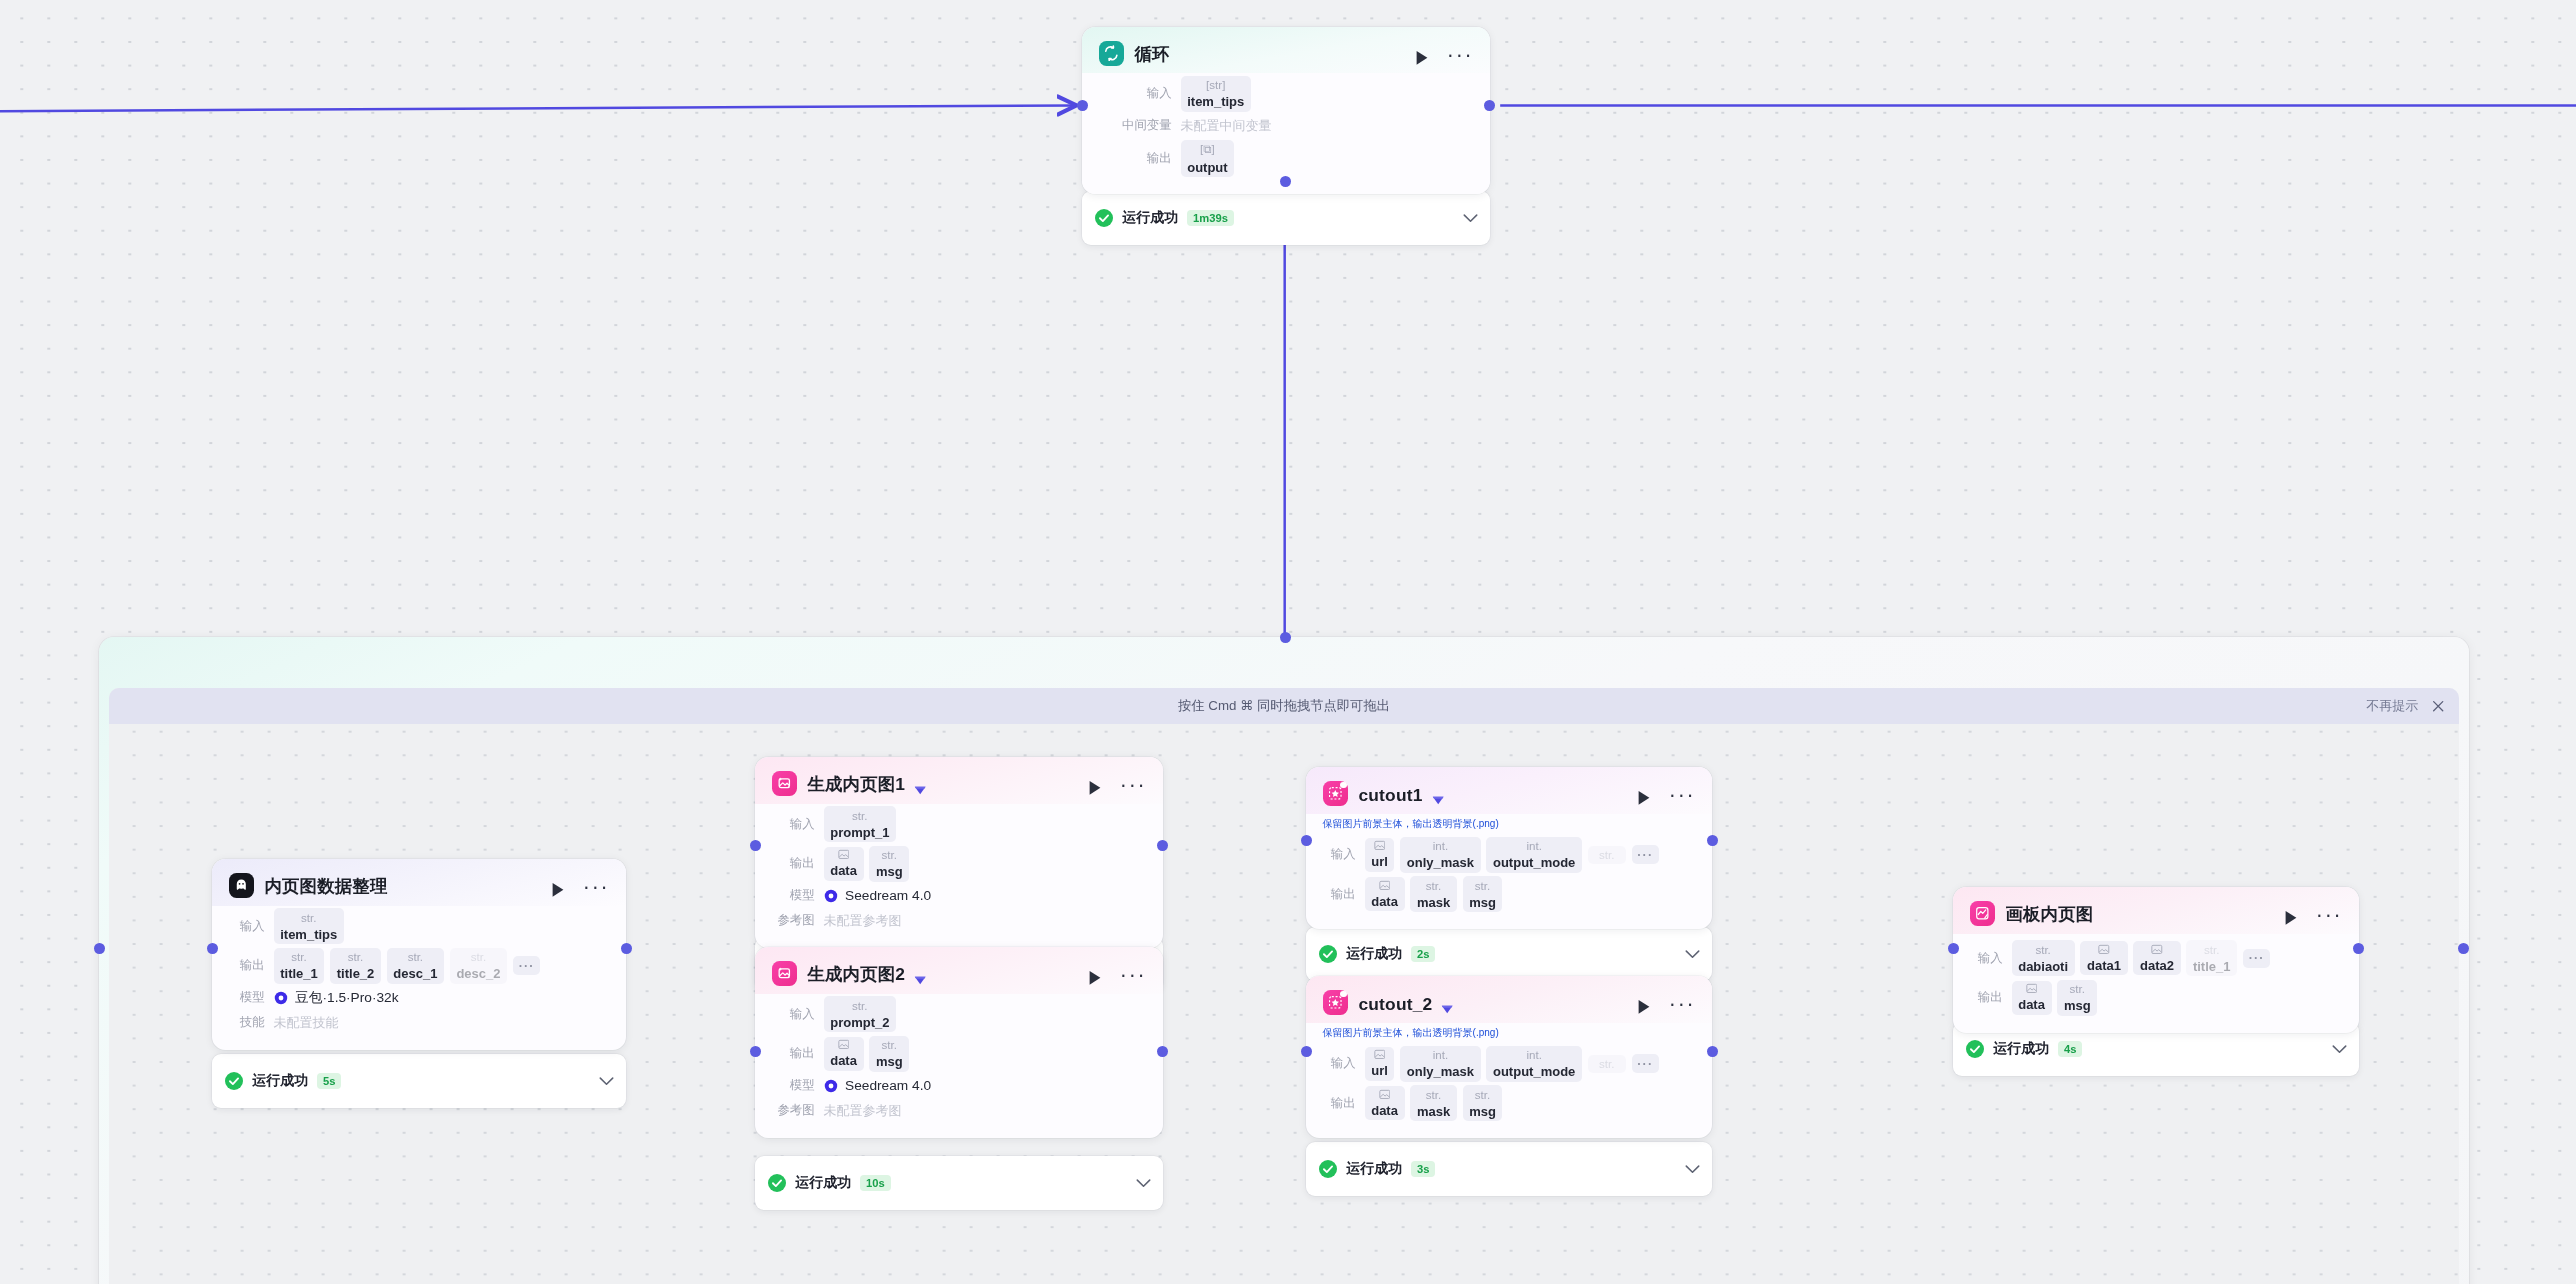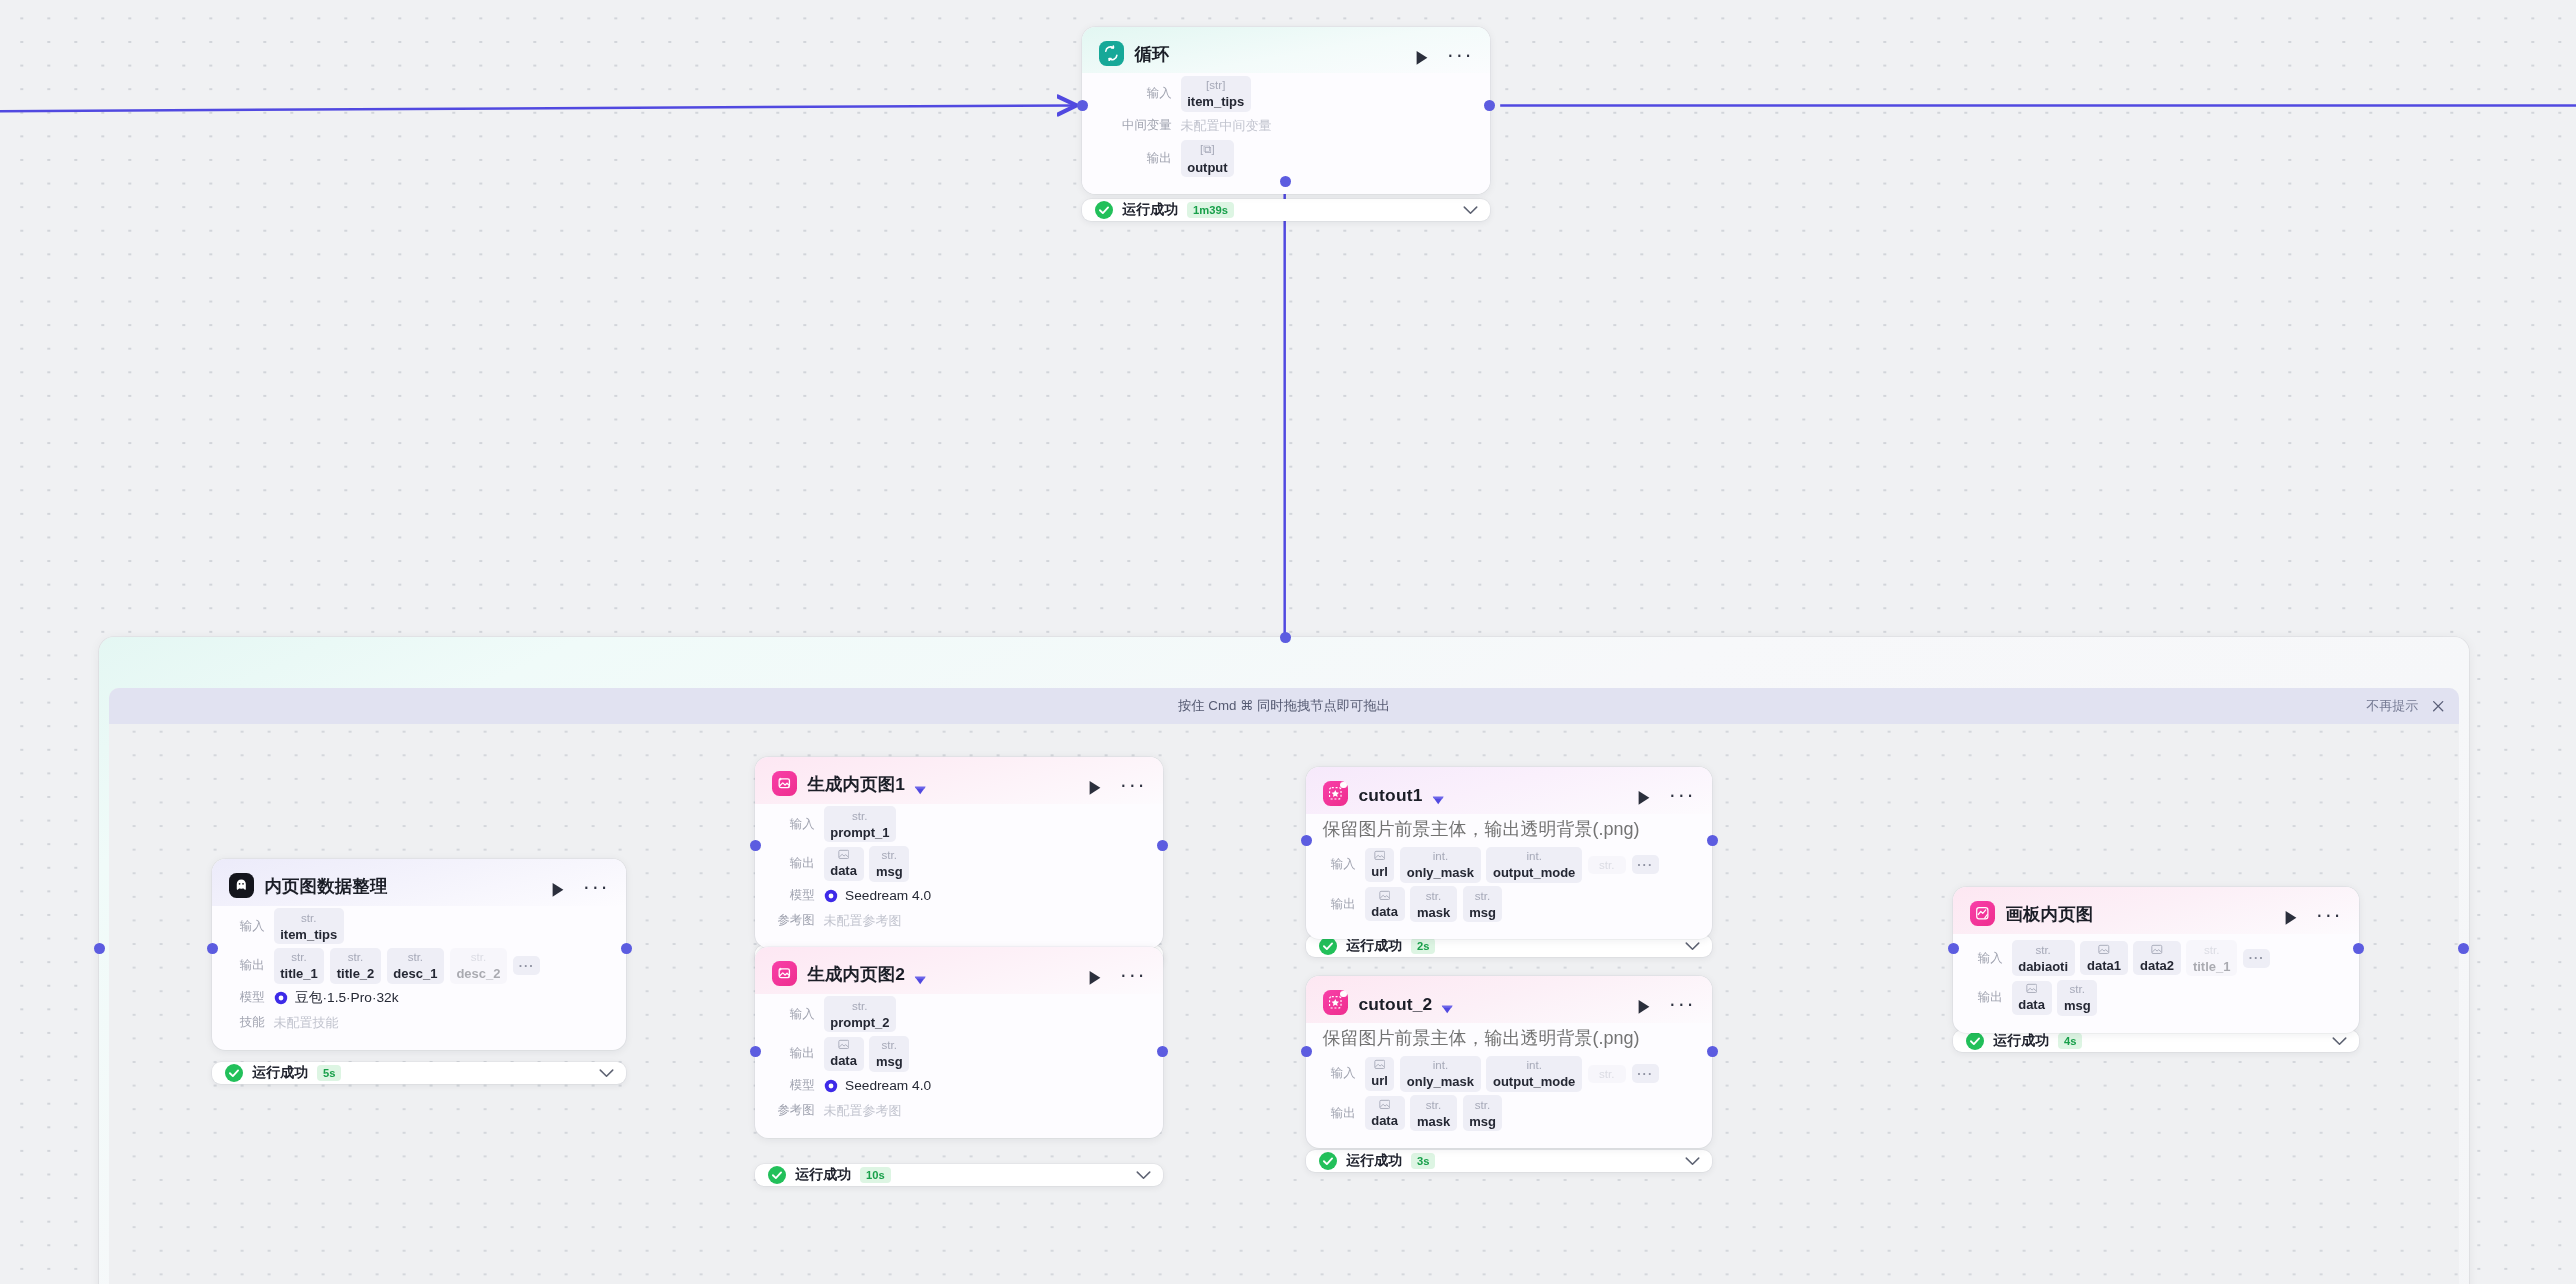"运行成功" .status { height: 22px -> 54px; margin-top: 8px -> none }
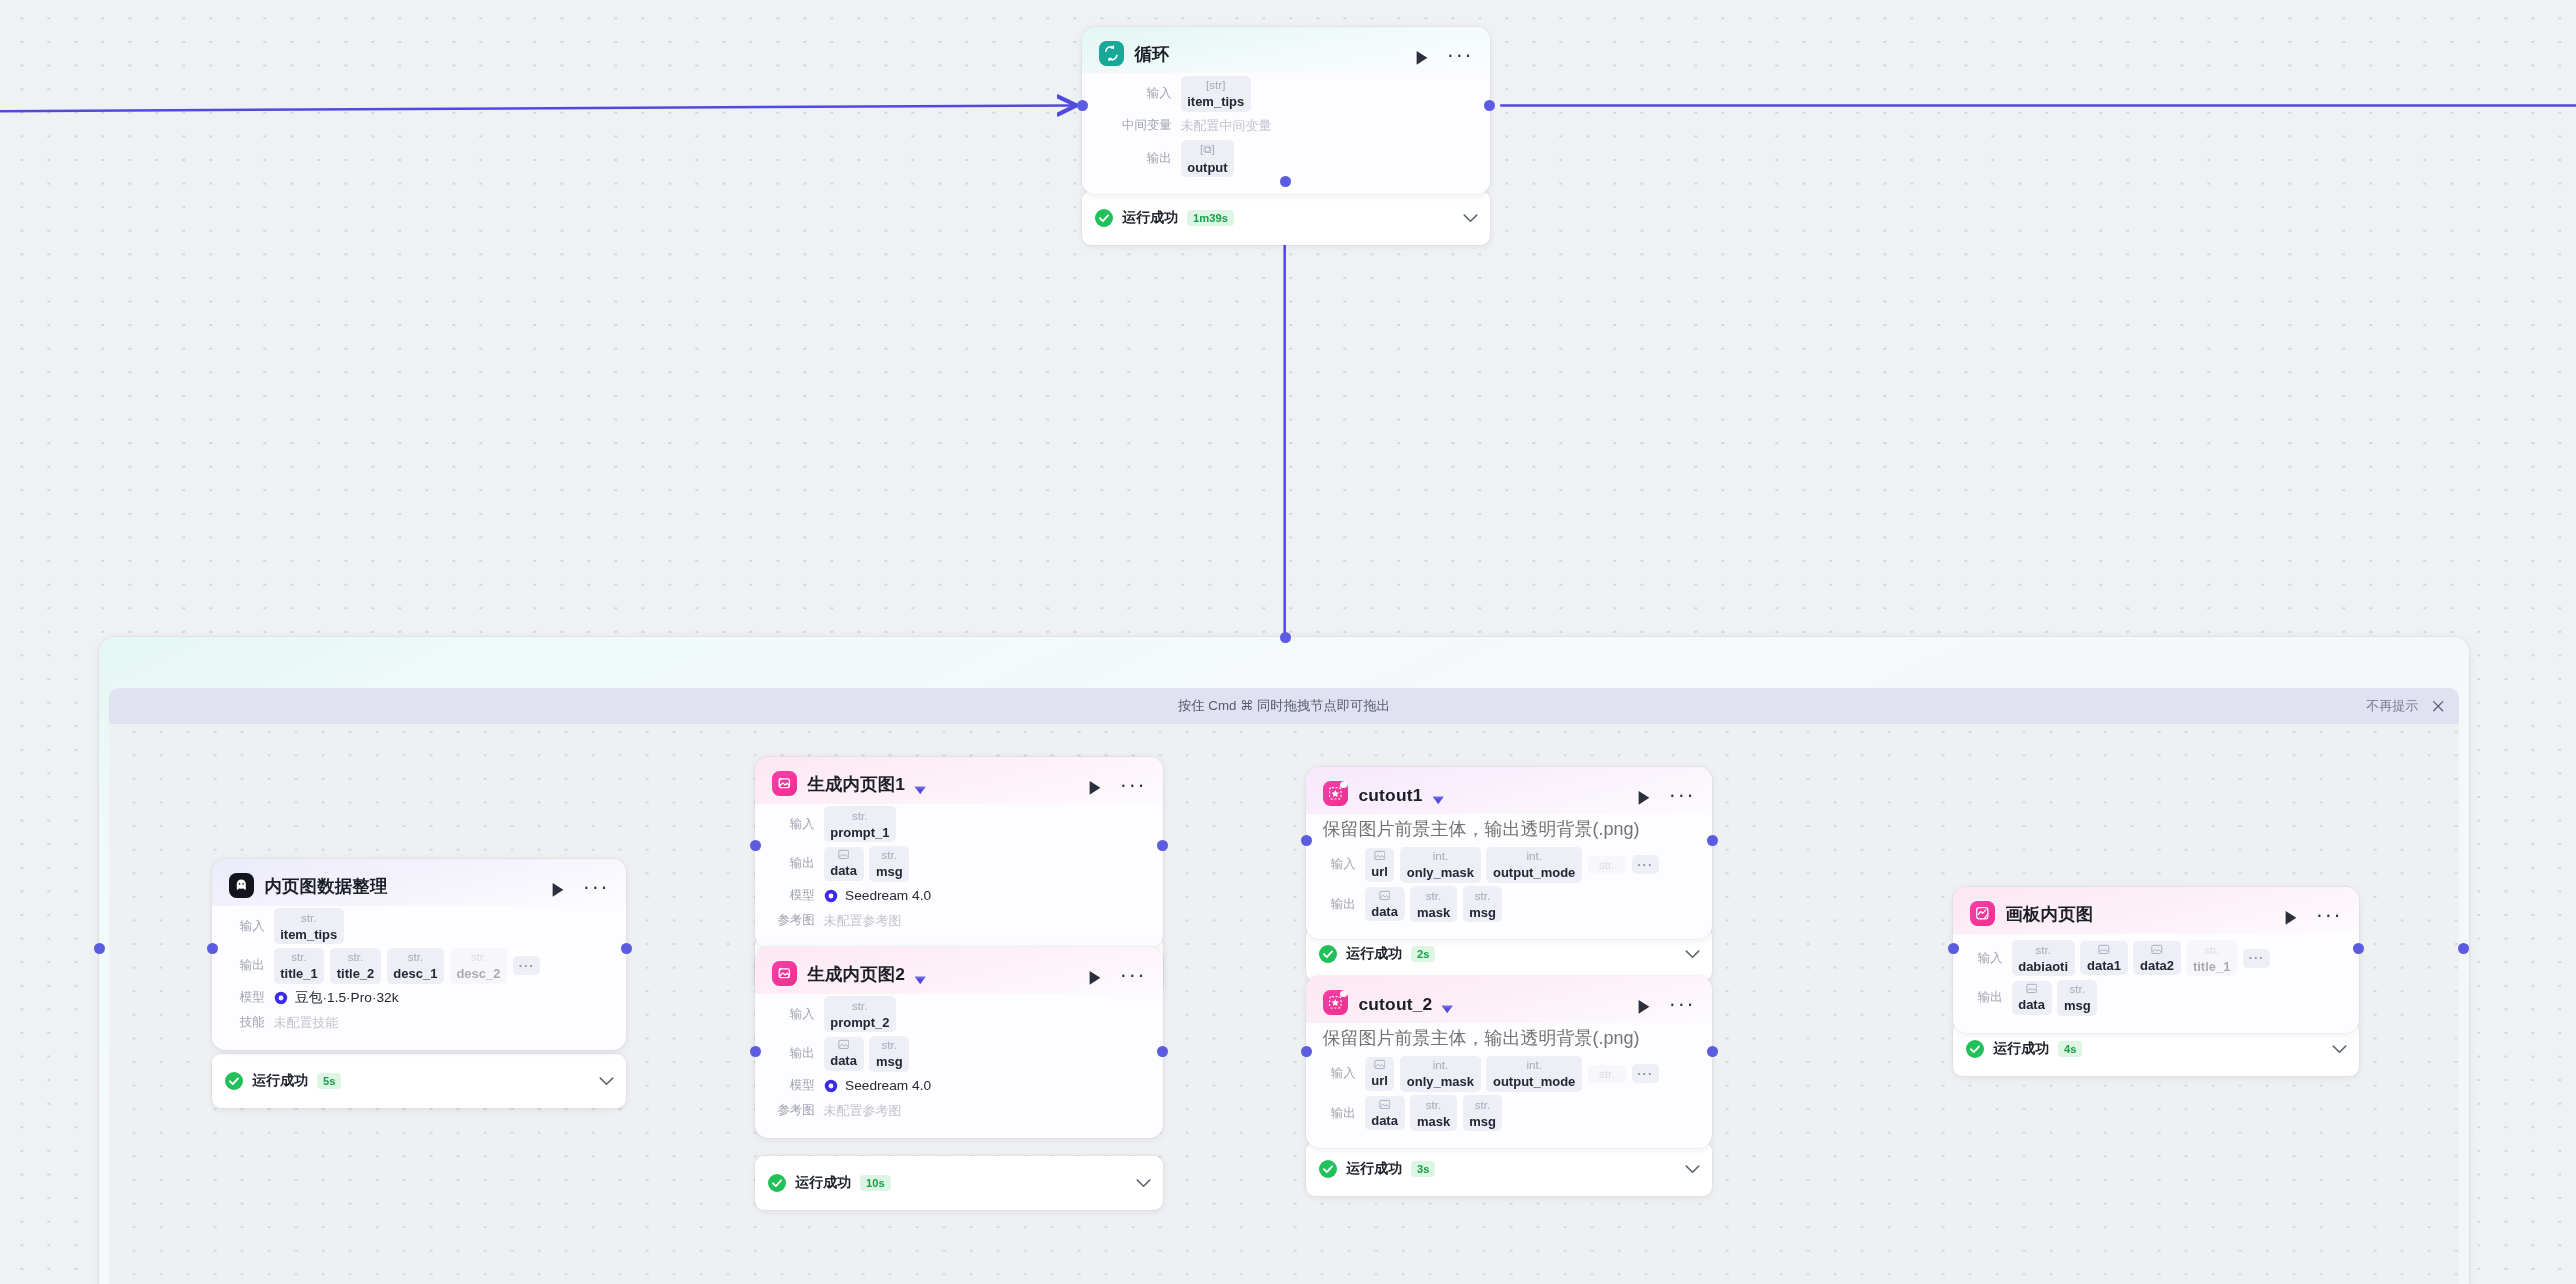"保留图片前景主体，输出透明背景(.png)" .desc-line { color: #737373 -> #1d4ed8; font-size: 18px -> 10px }
